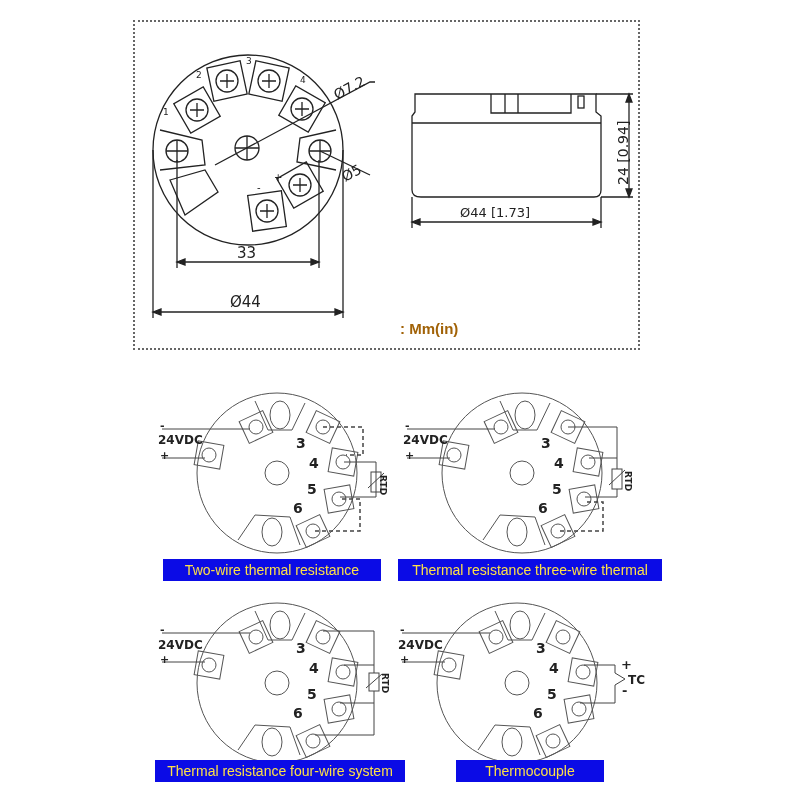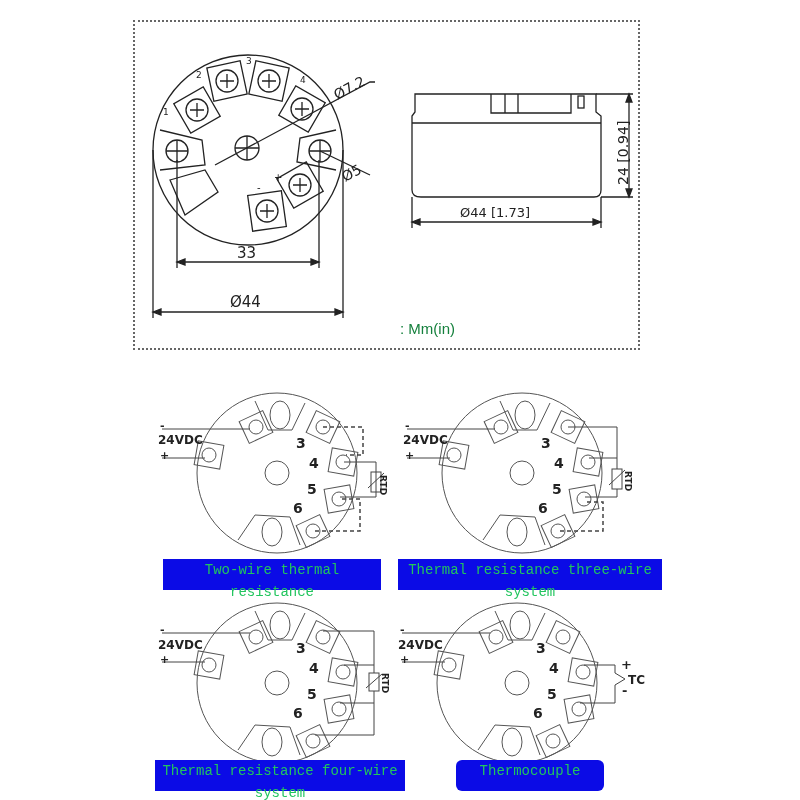": Mm(in)" .units { color: #15803d -> #a16207; font-weight: none -> bold }
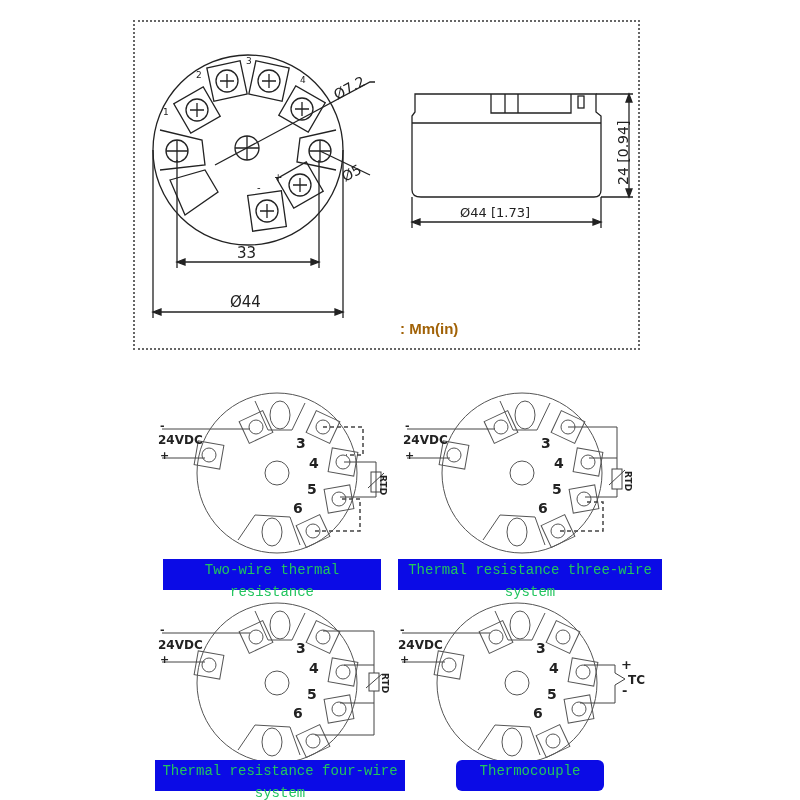"Two-wire thermal resistance" .caption { color: #22c55e -> #fde047; font-family: Liberation Mono, monospace -> Liberation Sans, sans-serif; height: 31px -> 22px }
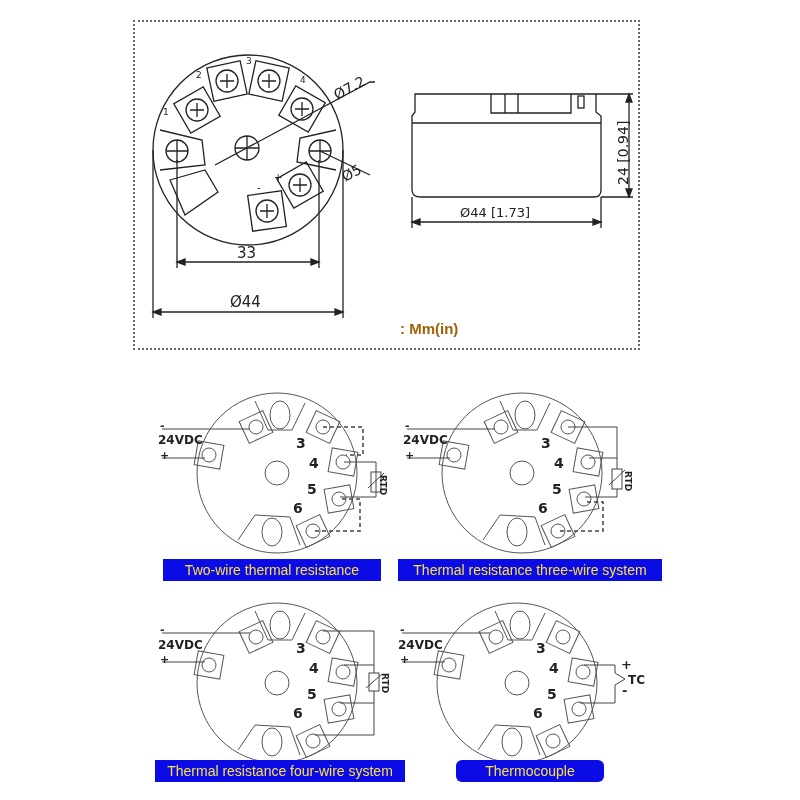"Thermal resistance three-wire system" div.caption { text: system -> thermal }
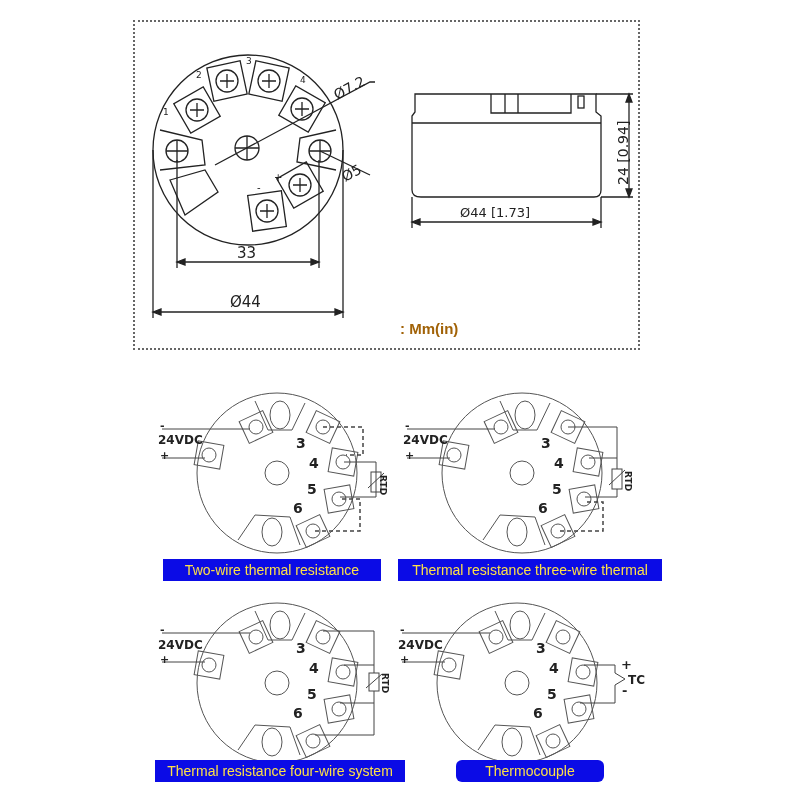"Thermocouple" div.caption { border-radius: 6px -> none }
